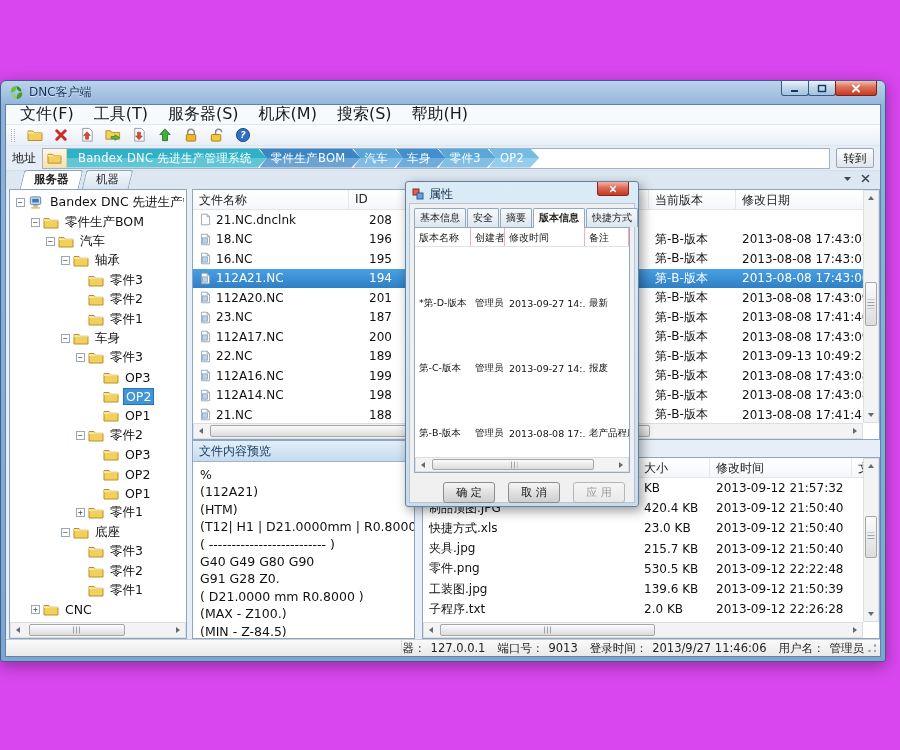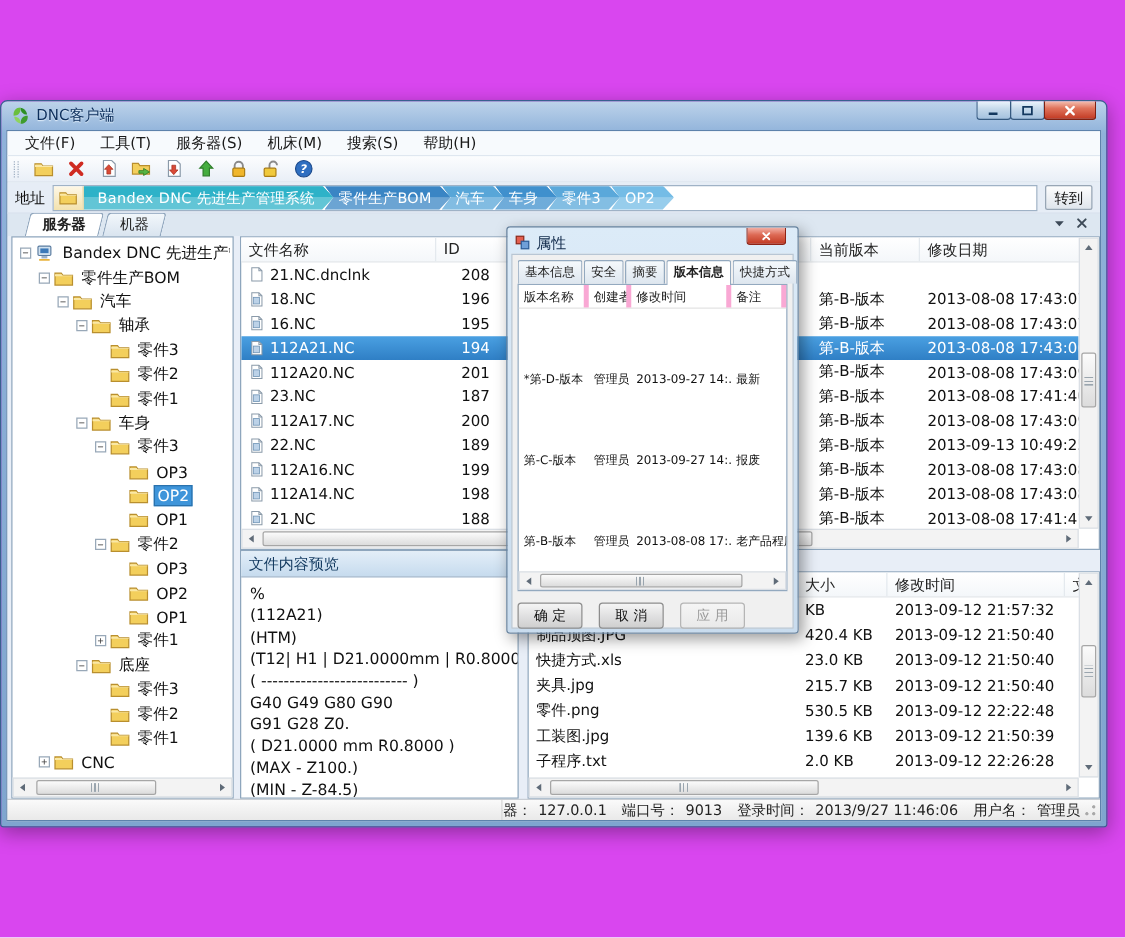"文件(F)" .menu-item { font-size: 12px -> 16px }
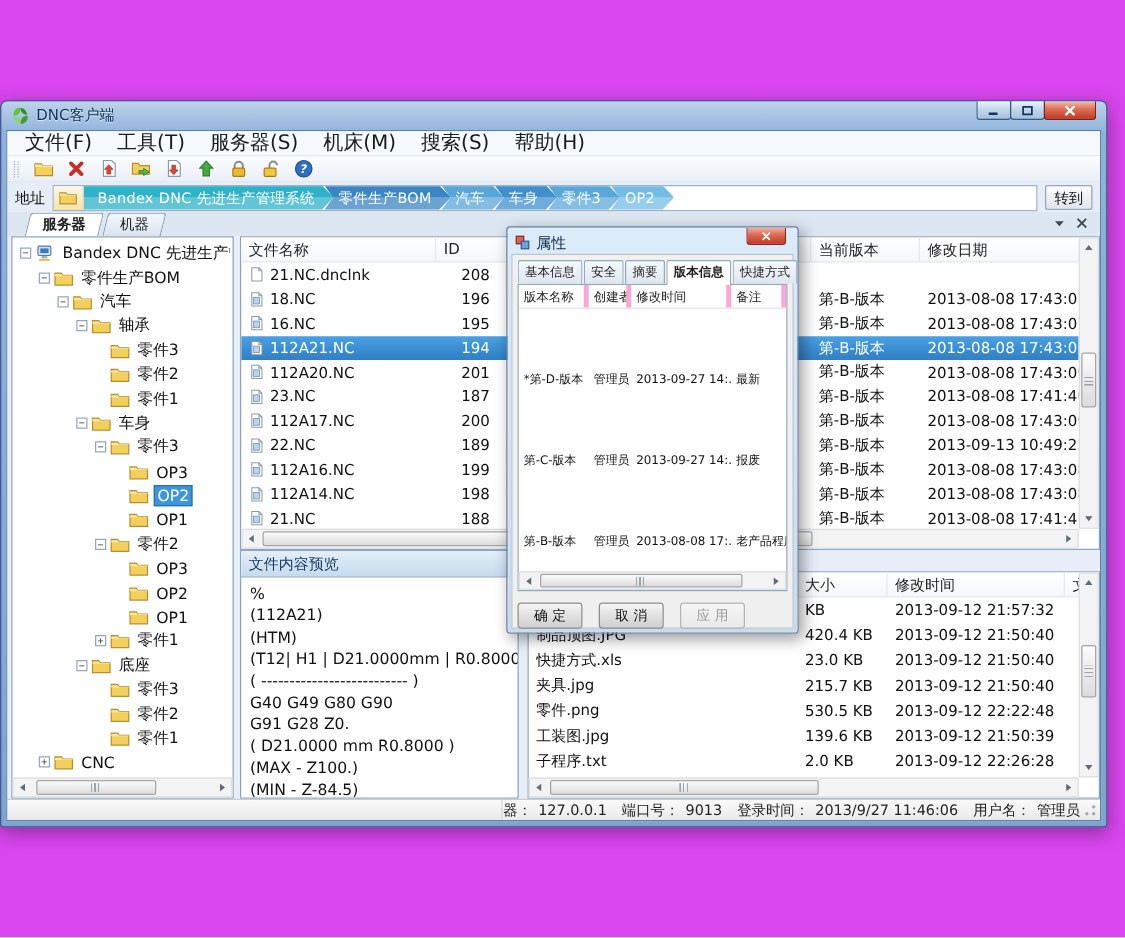"版本名称" .dlg-hcell { border-right: 4px solid #f9a8d4 -> 1px solid #f9a8d4 }
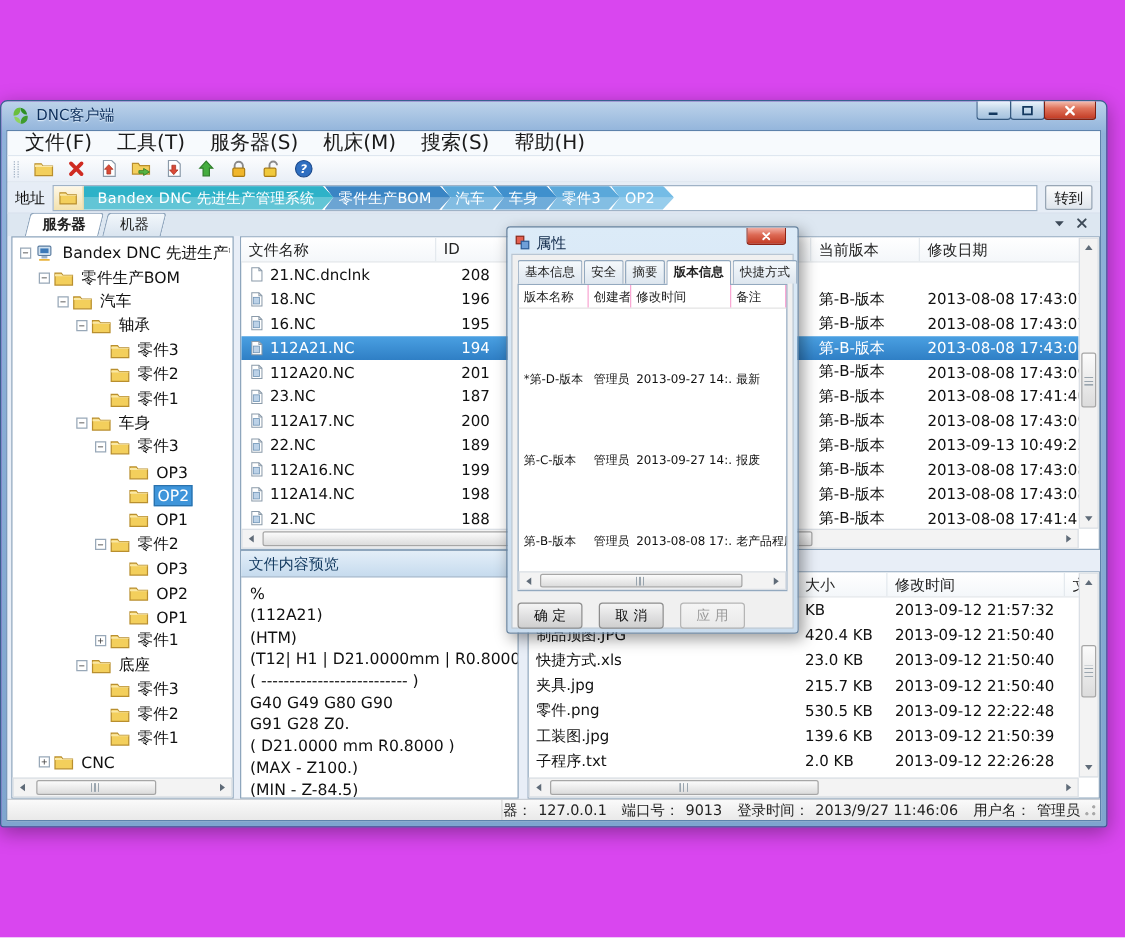"确 定" .dlg-btns { justify-content: none -> flex-end }
